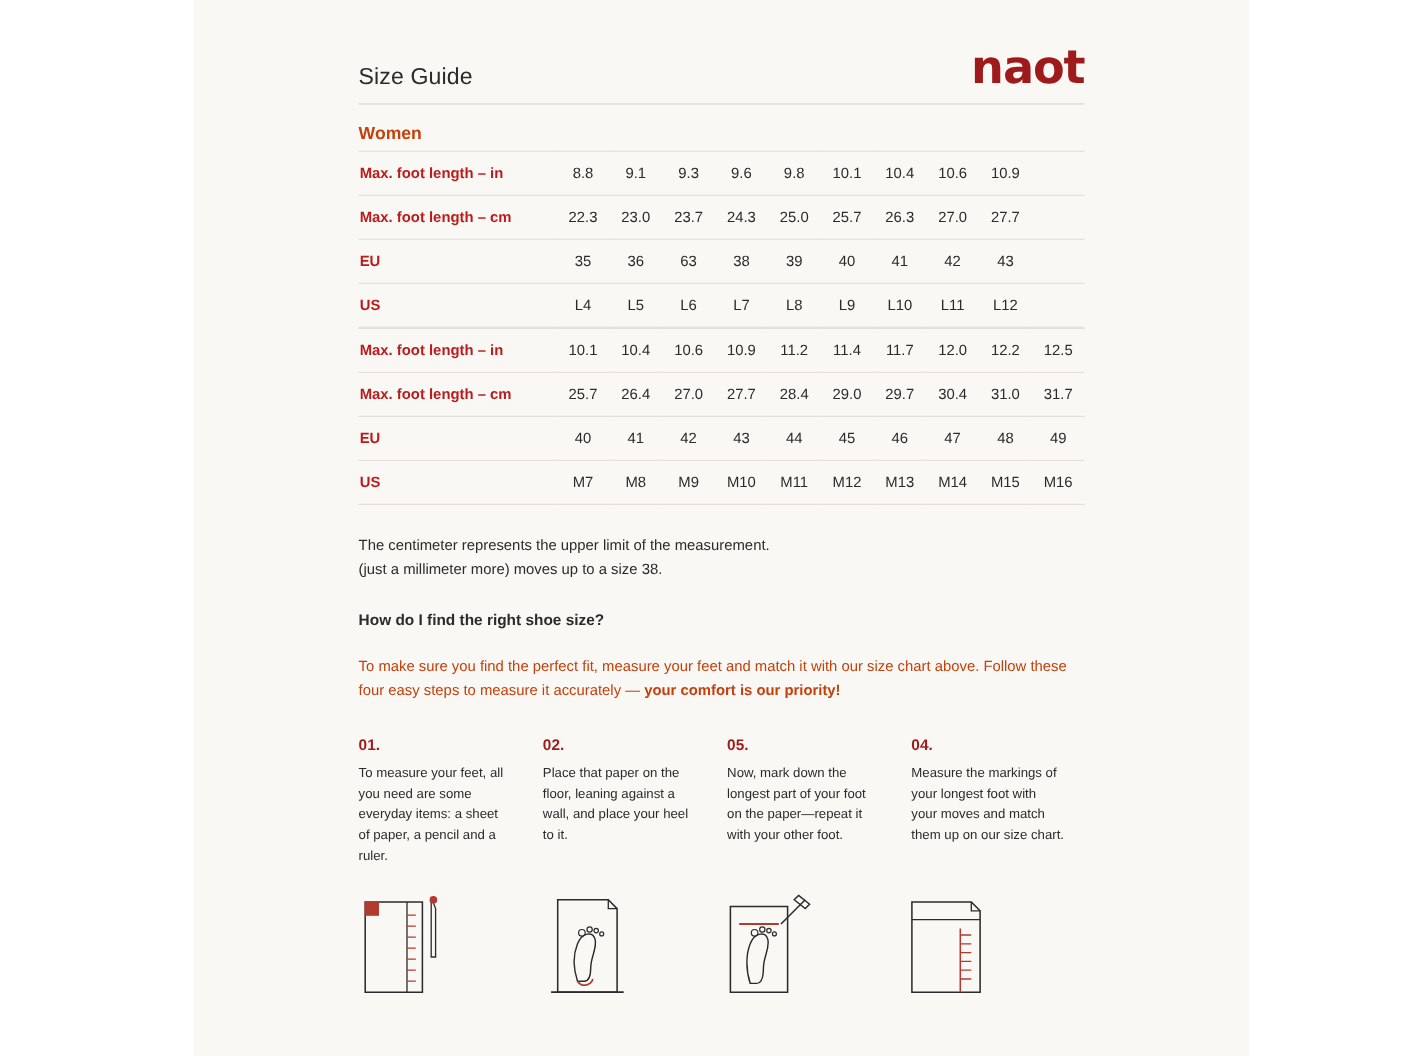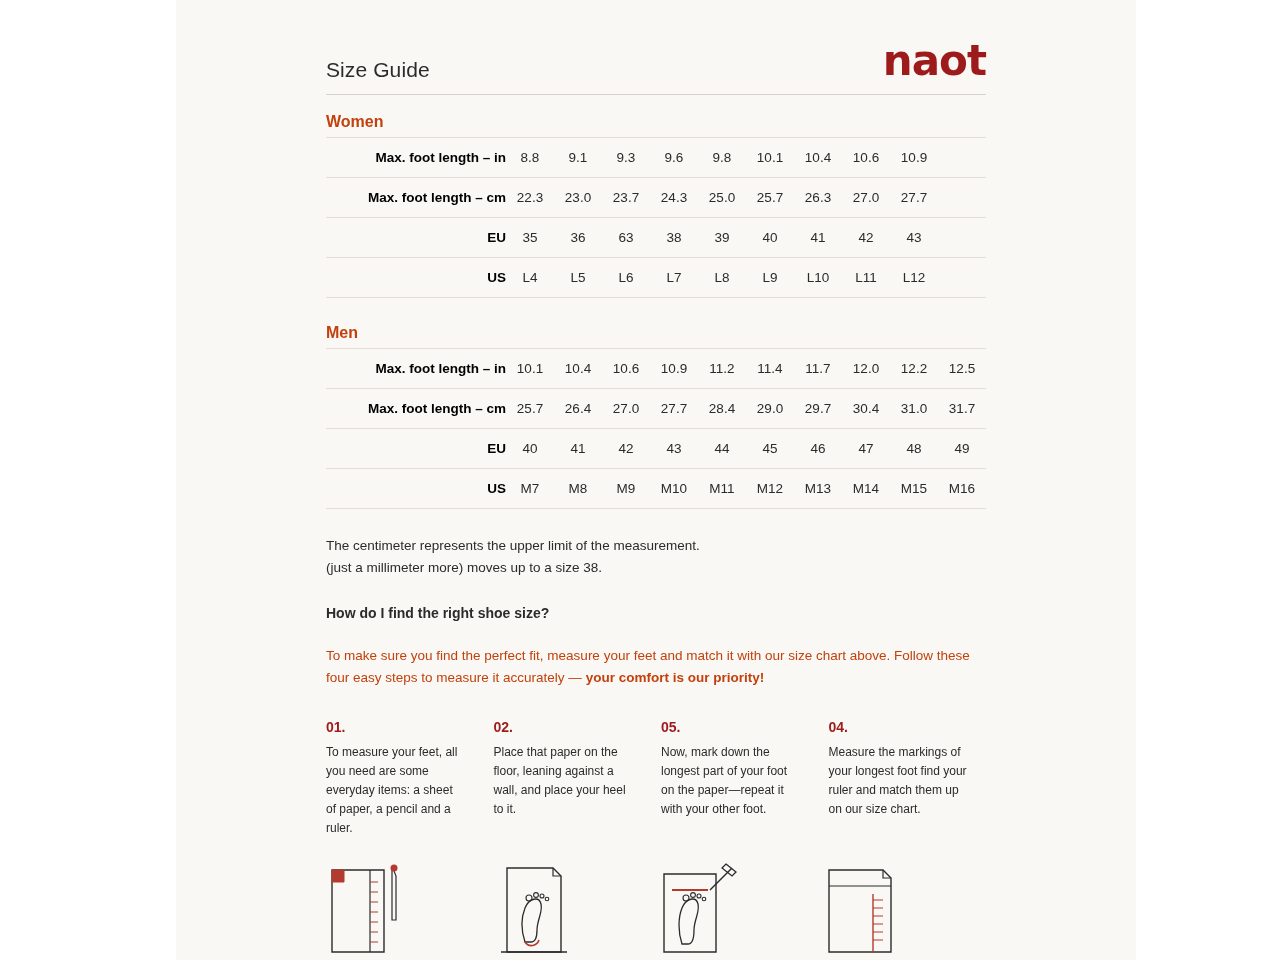"Max. foot length – in" table.size td.rowlabel { color: #000000 -> #b91c1c; text-align: right -> left }
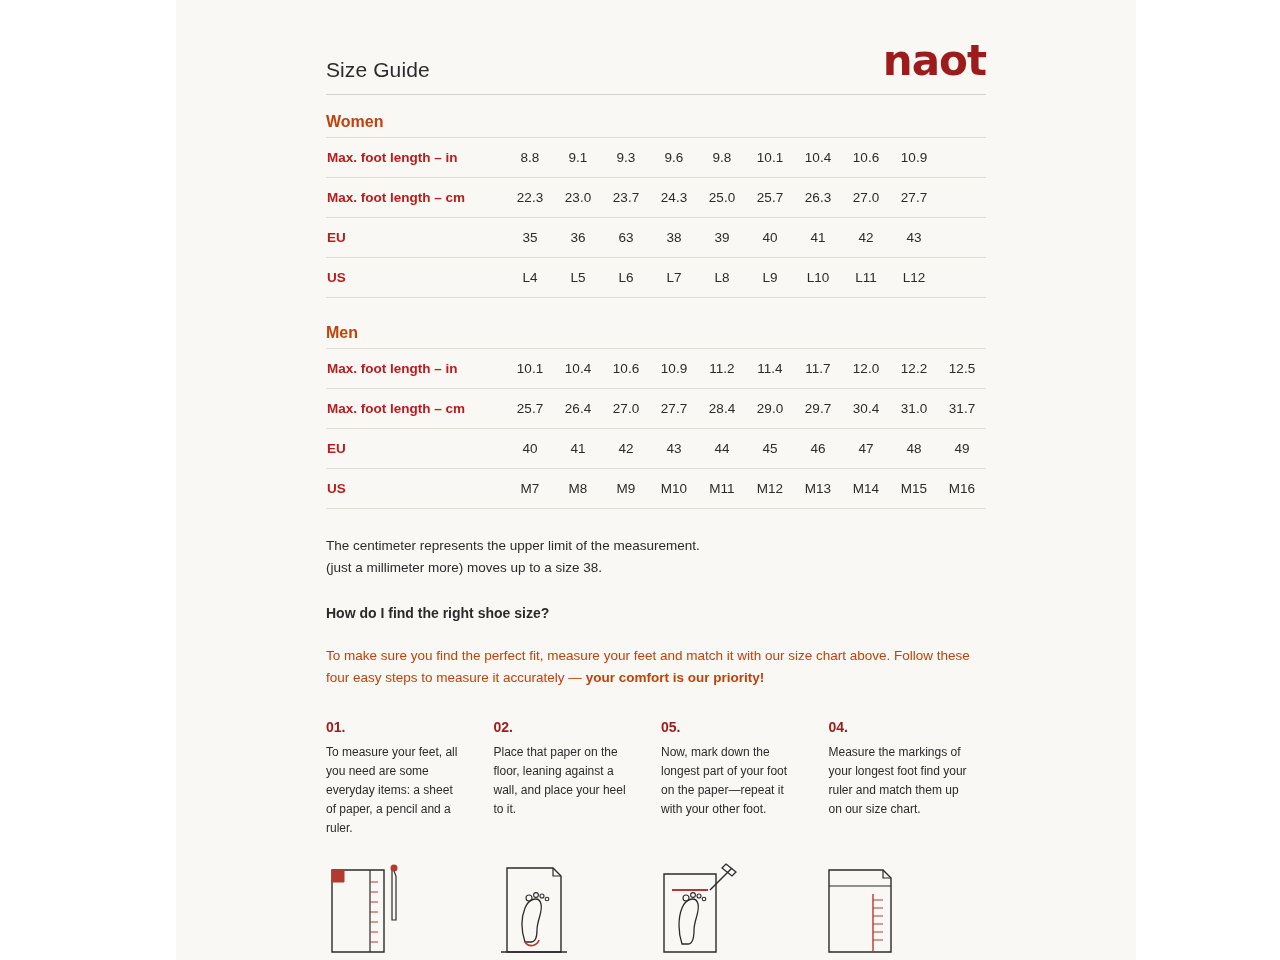"Men" div.section-title { html: <div>Men</div> -> none }
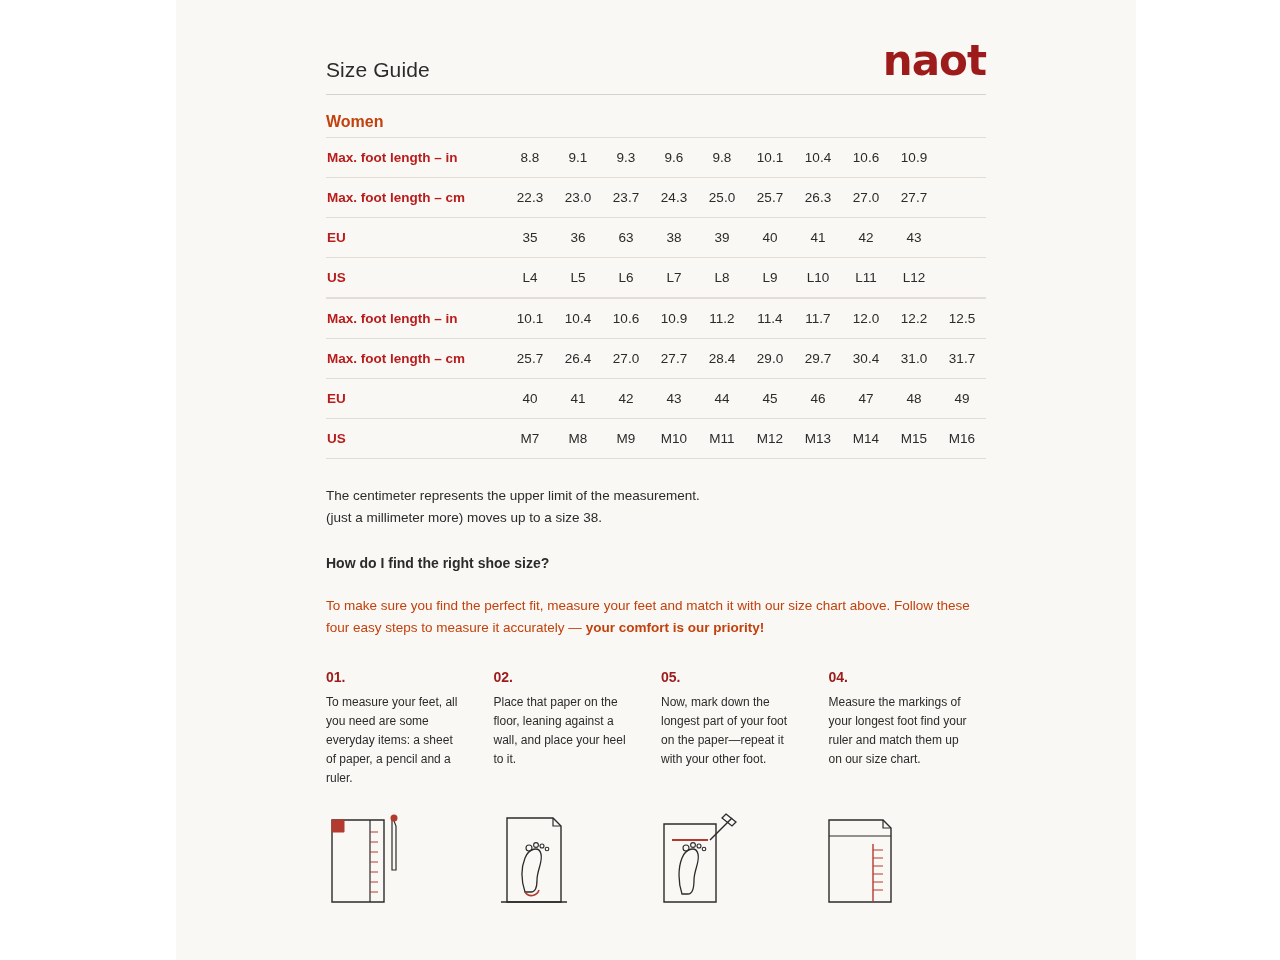"Measure the markings of your" div.step-text { text: find your ruler -> with your moves }
